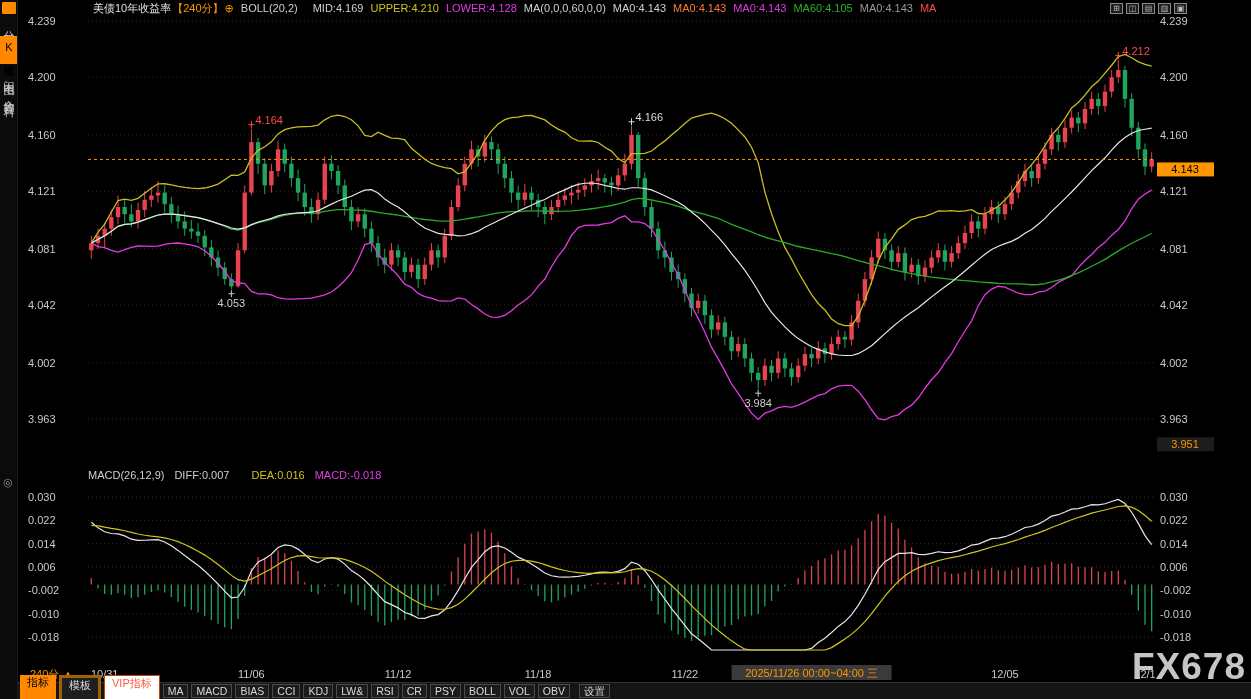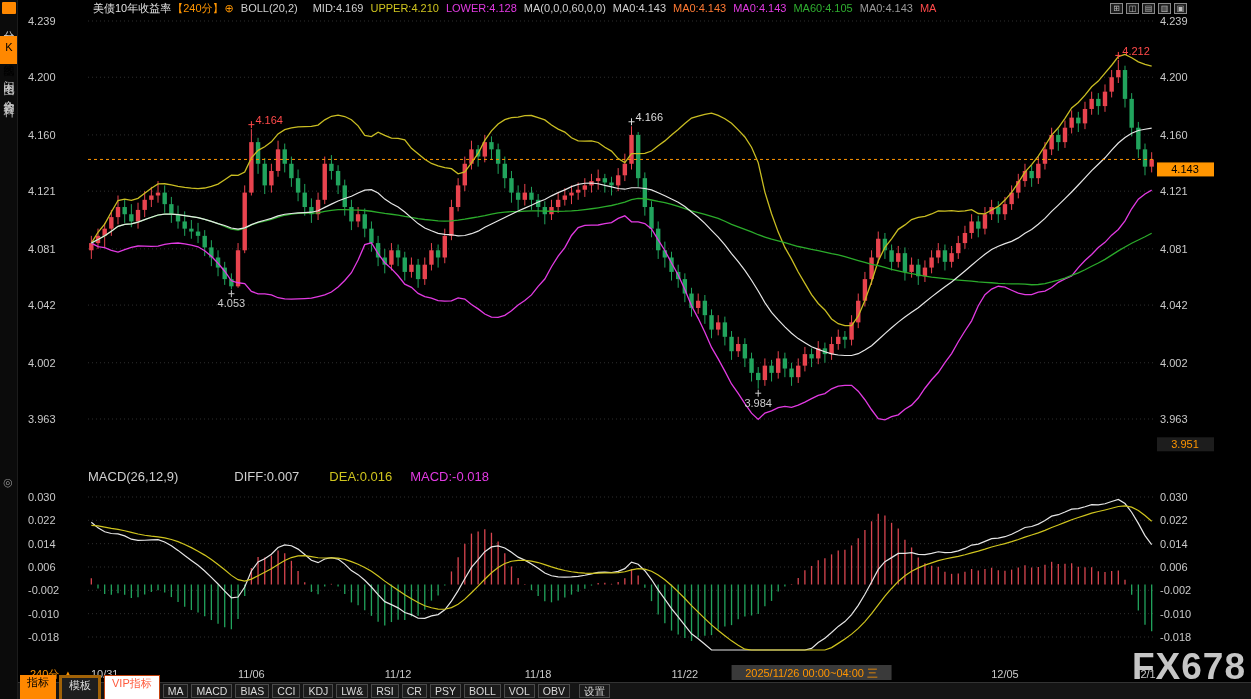"MACD(26,12,9)" .macd-head { font-size: 13px -> 11px; gap: 18px -> 10px }
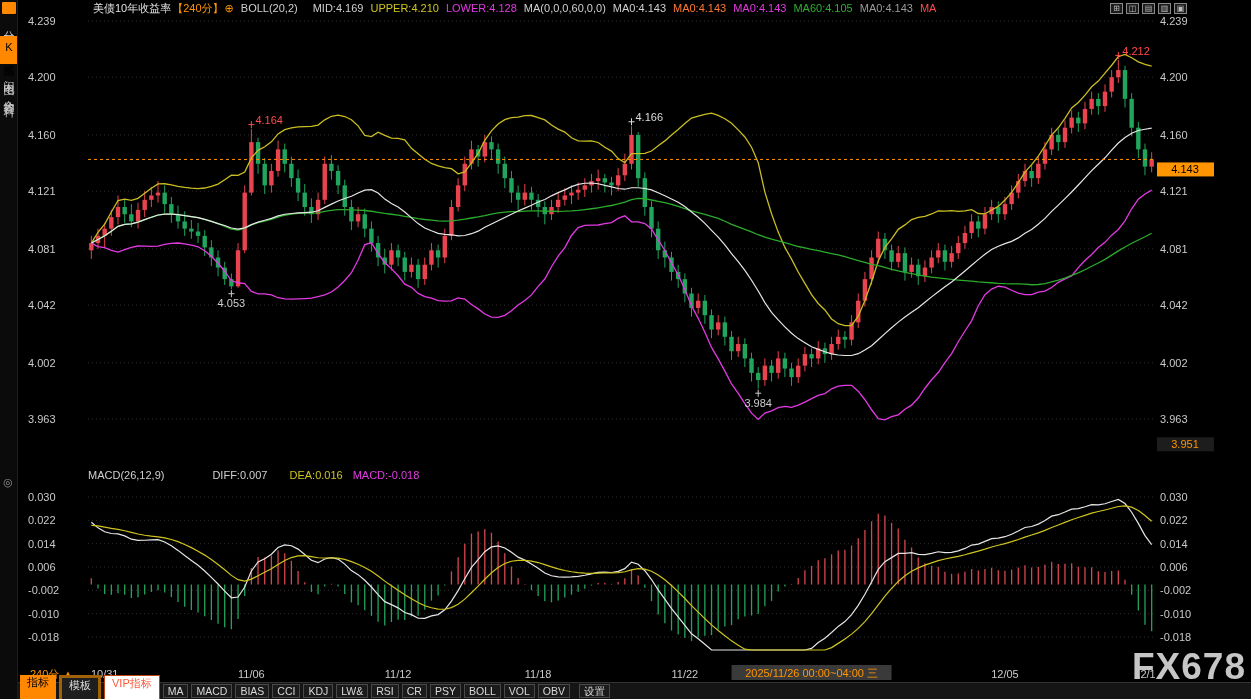"DIFF:0.007" span { margin-left: 38px -> none }
